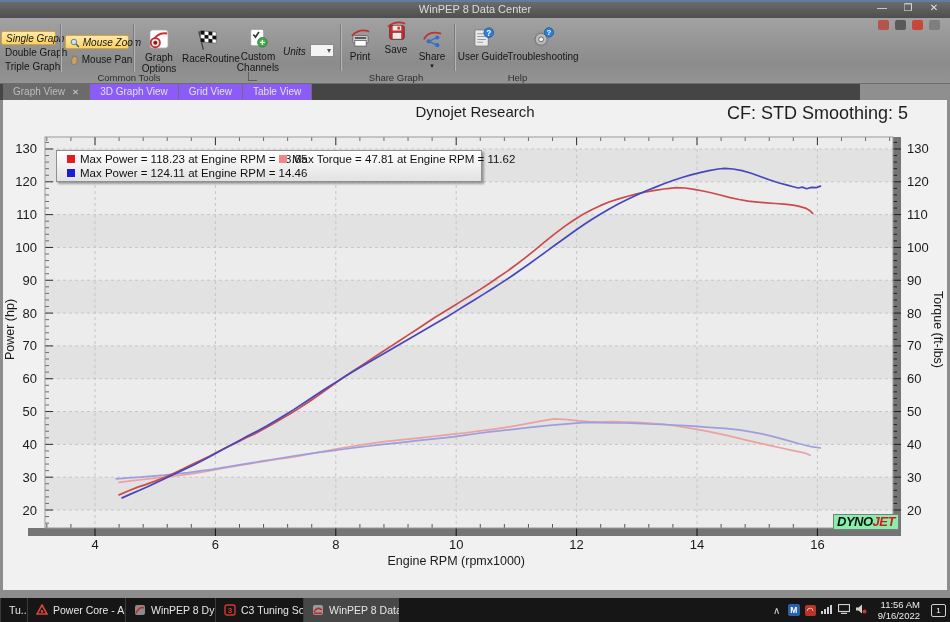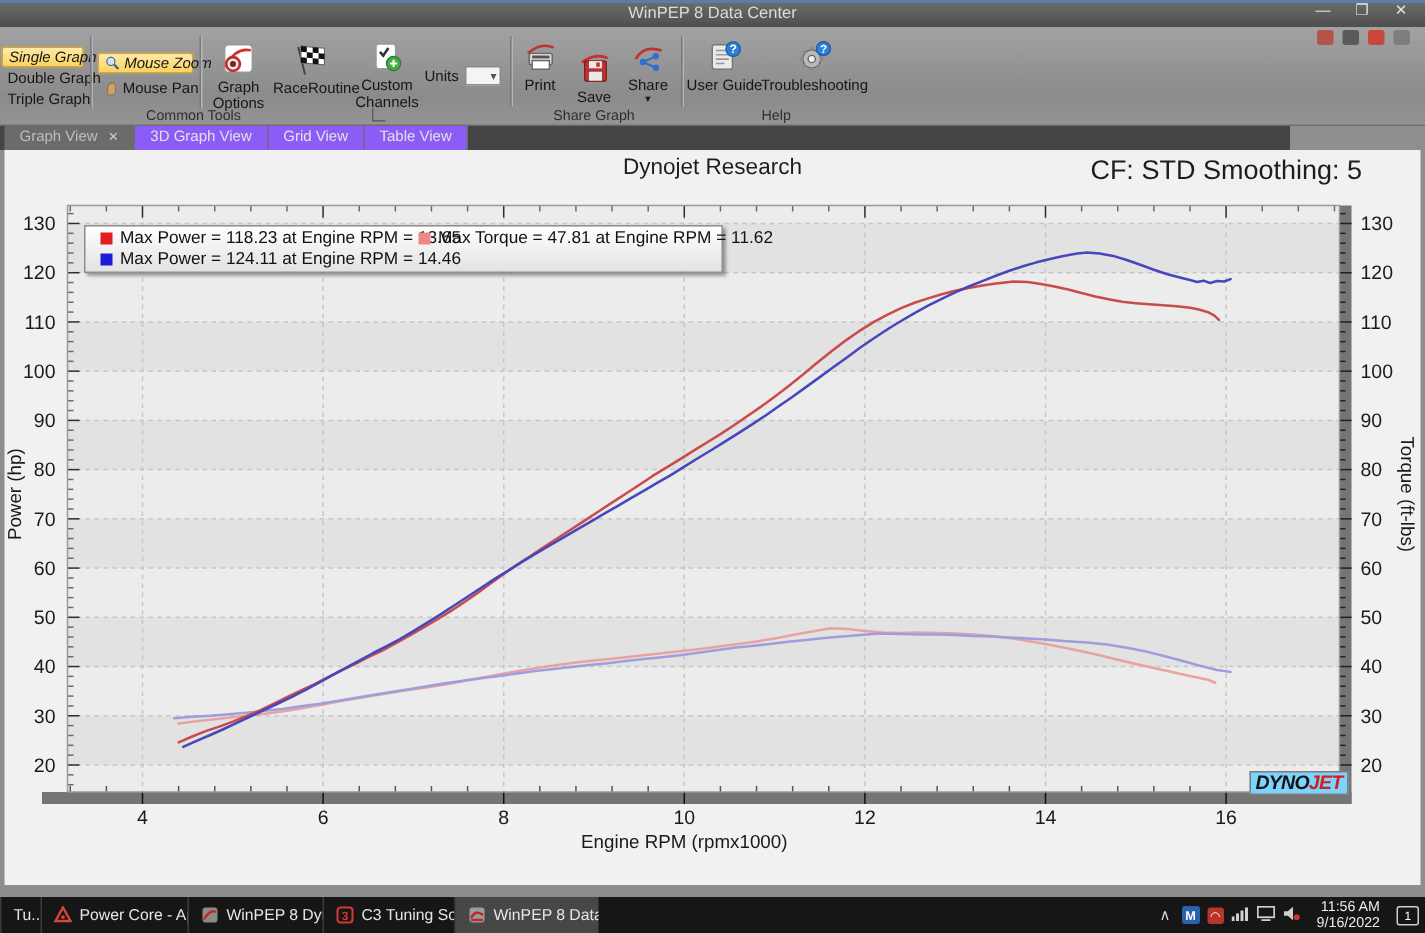"Units" span { font-style: none -> italic }
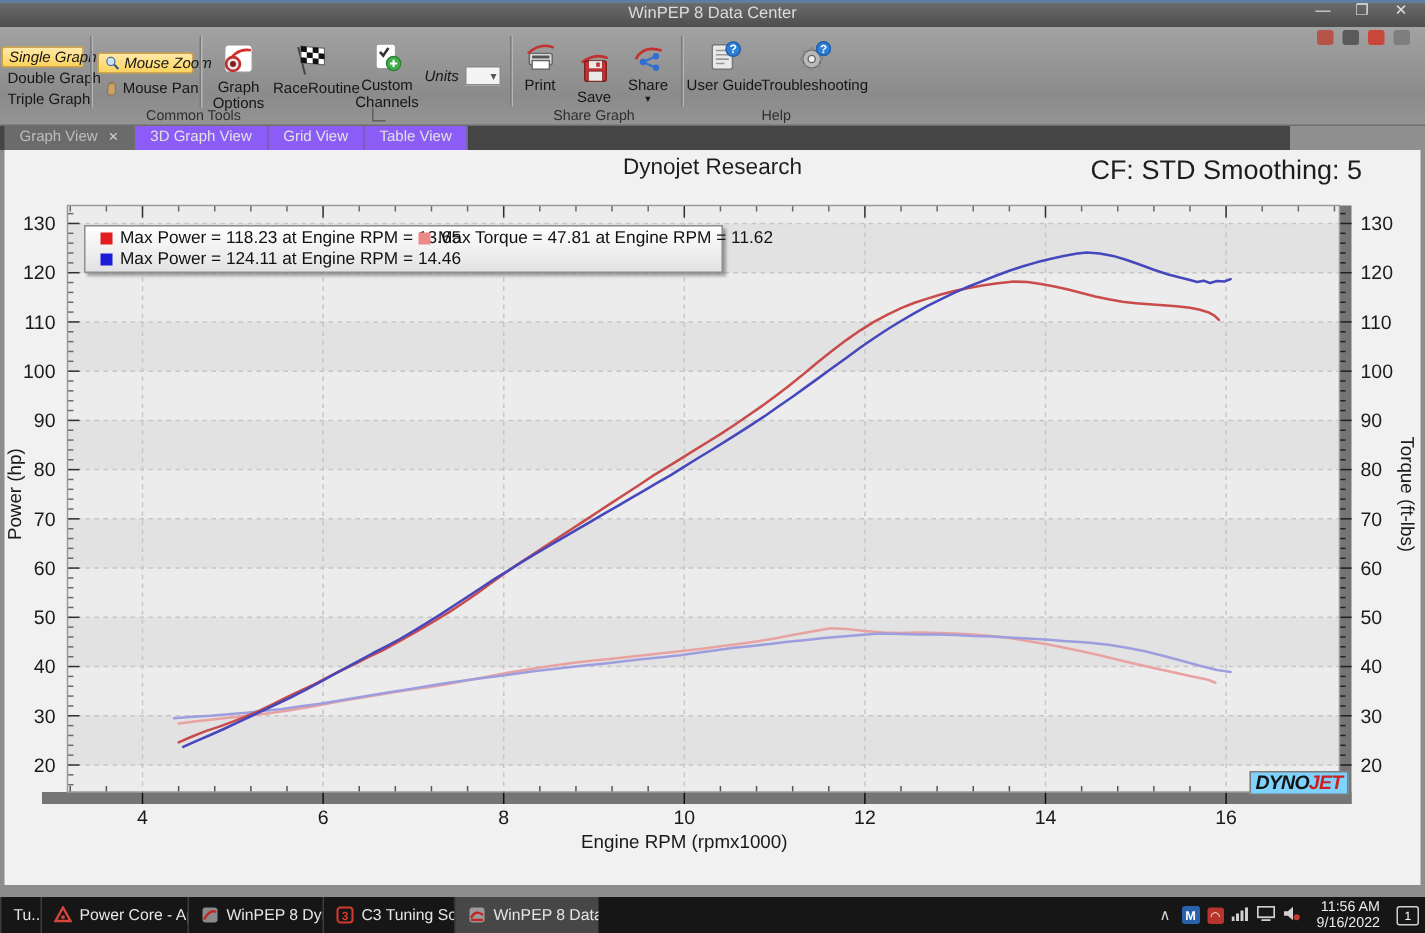"Save" div.iconbtn { top: 16px -> 1px }
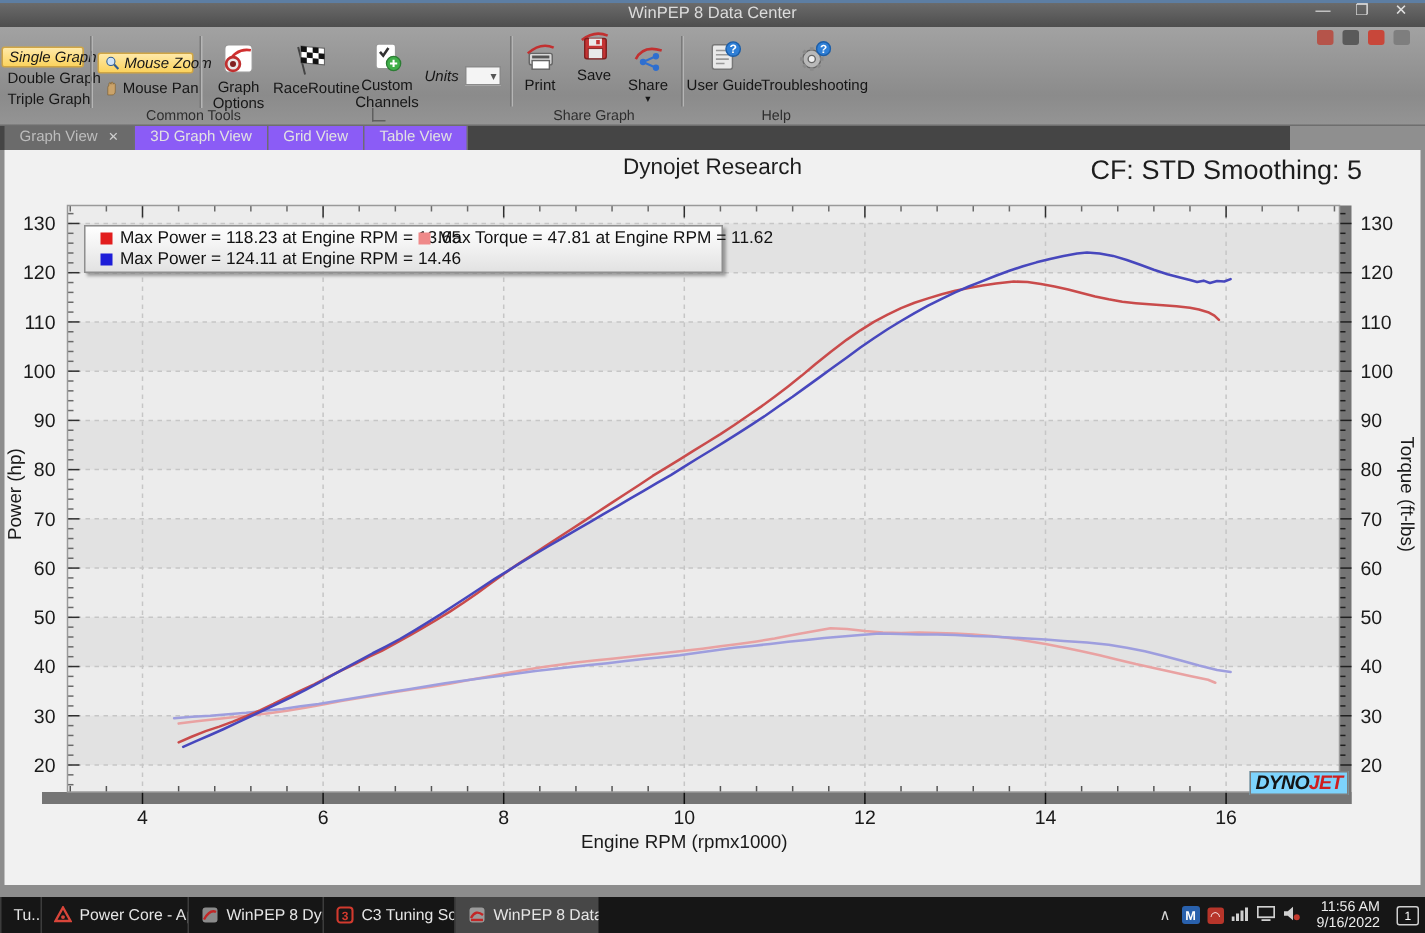"DYNOJET" #dynojet-logo { background: #7dd3fc -> #86efac }
